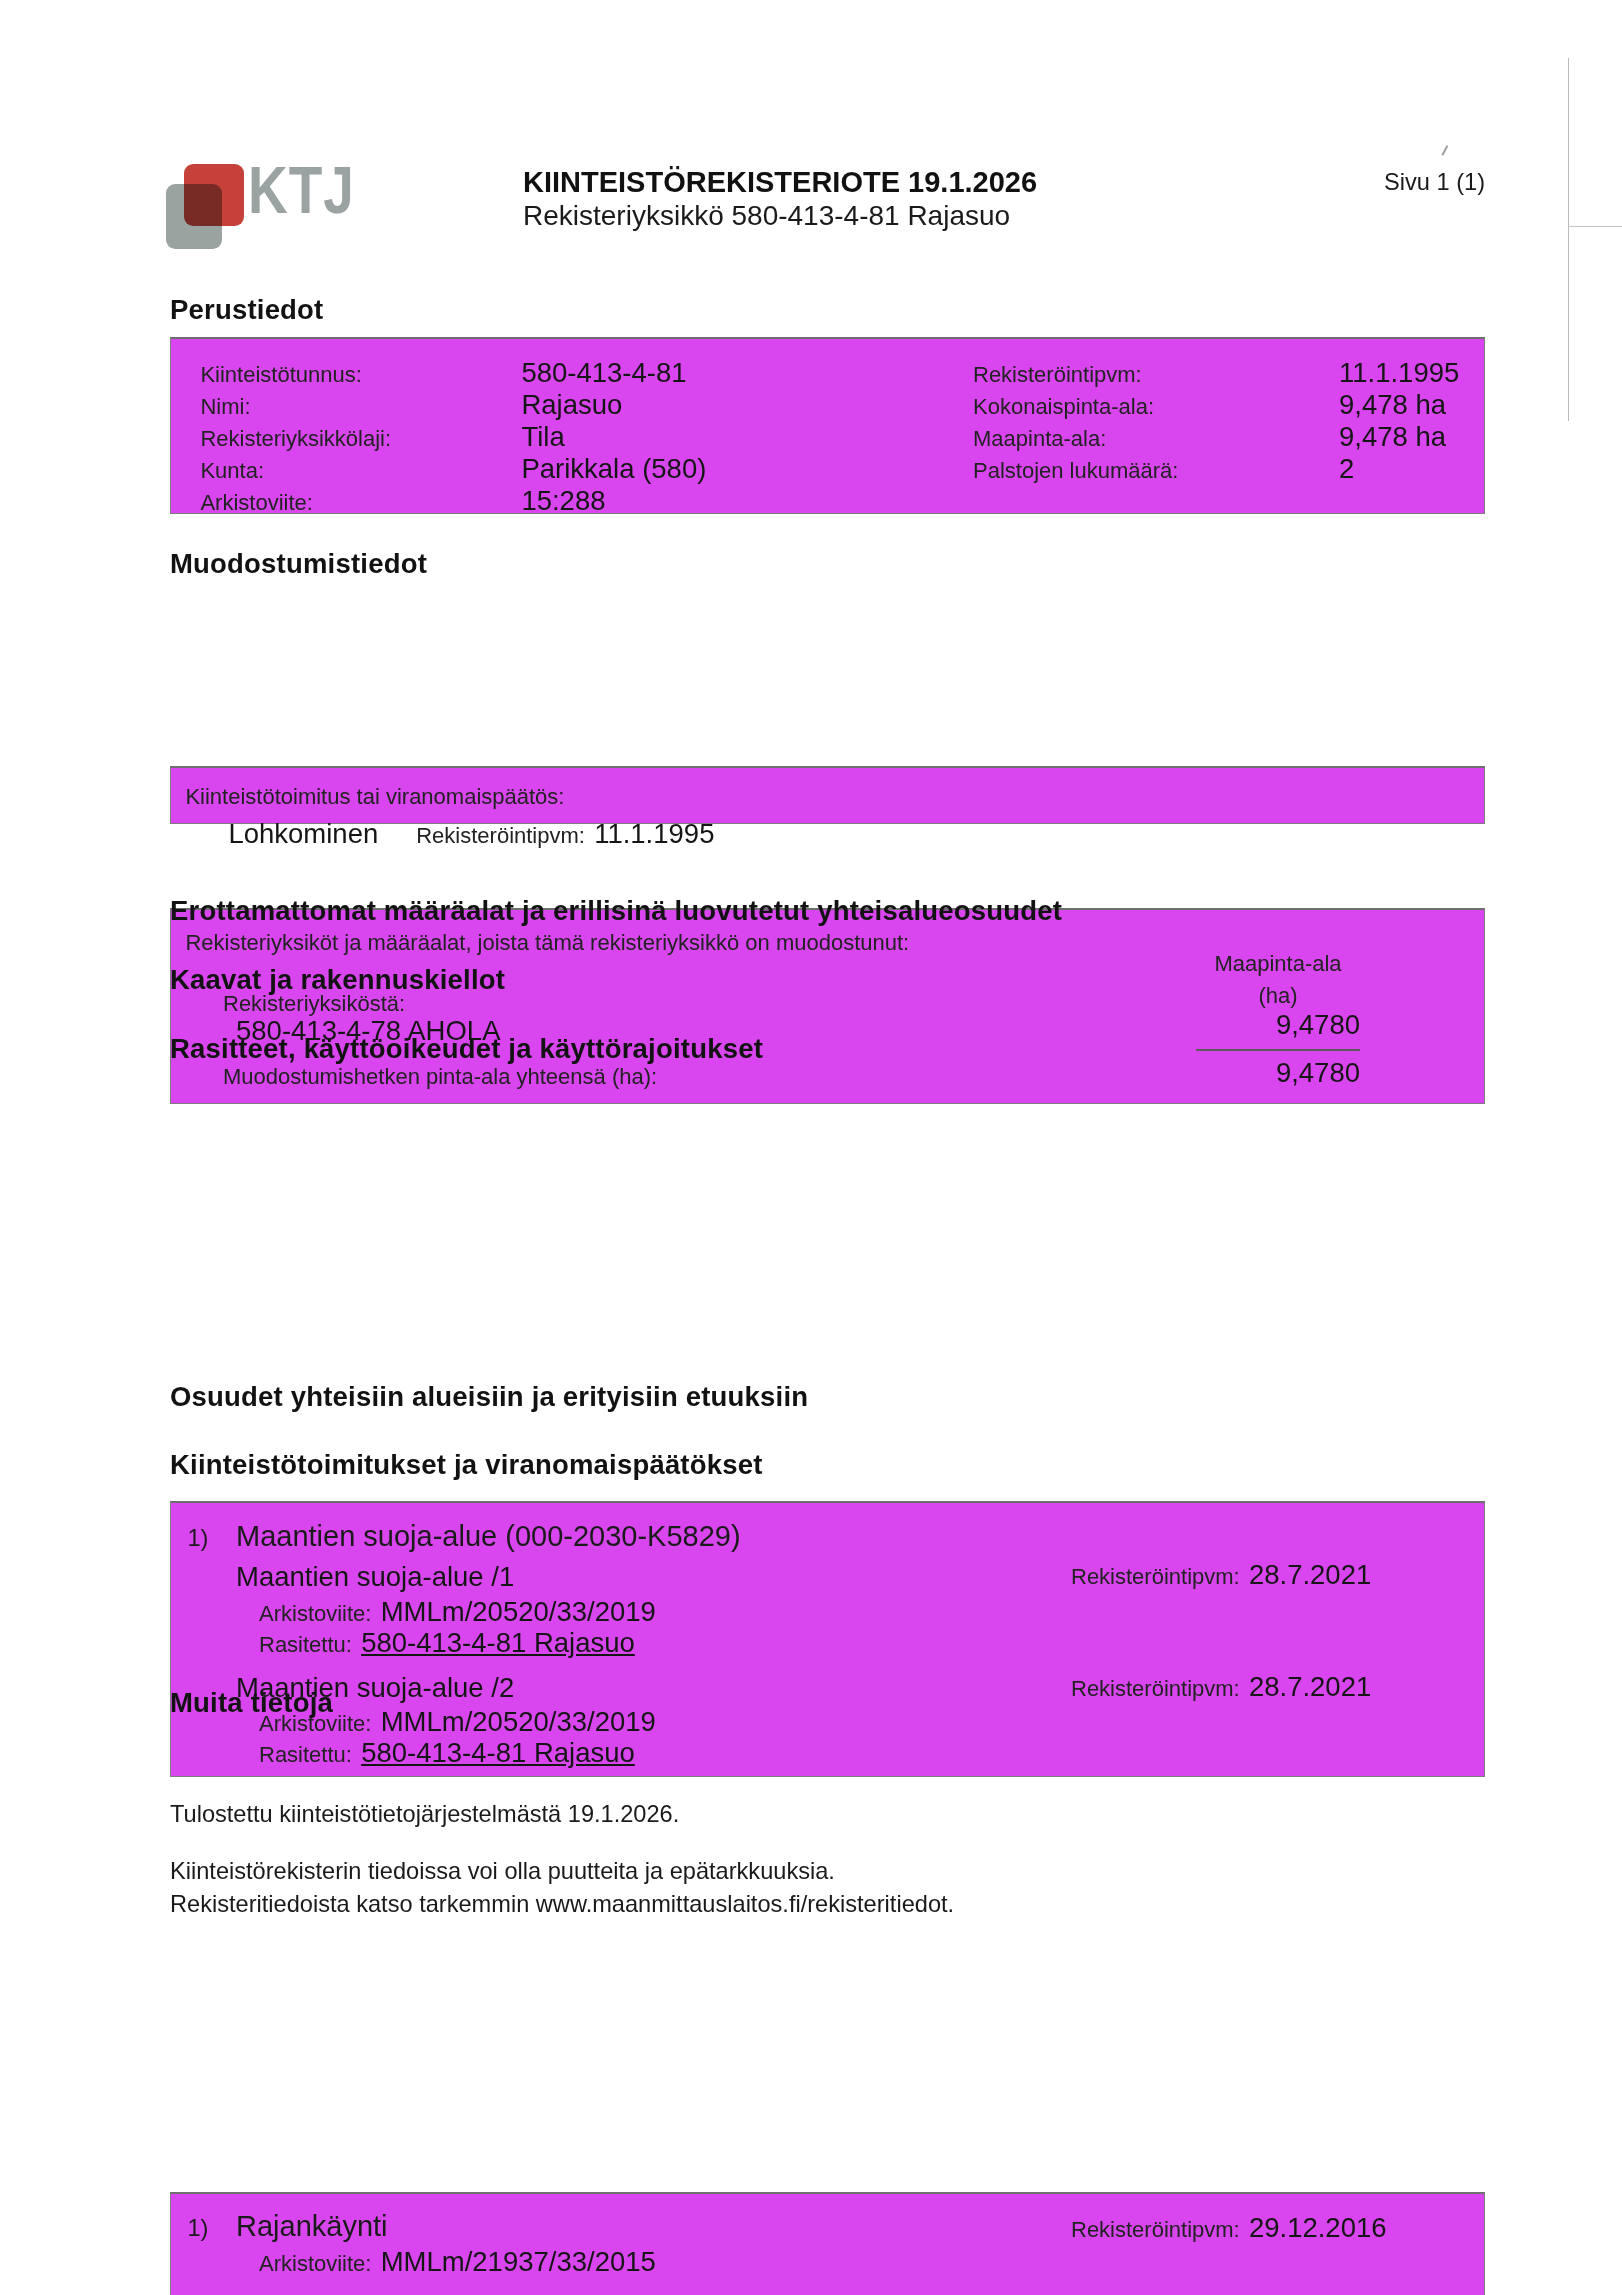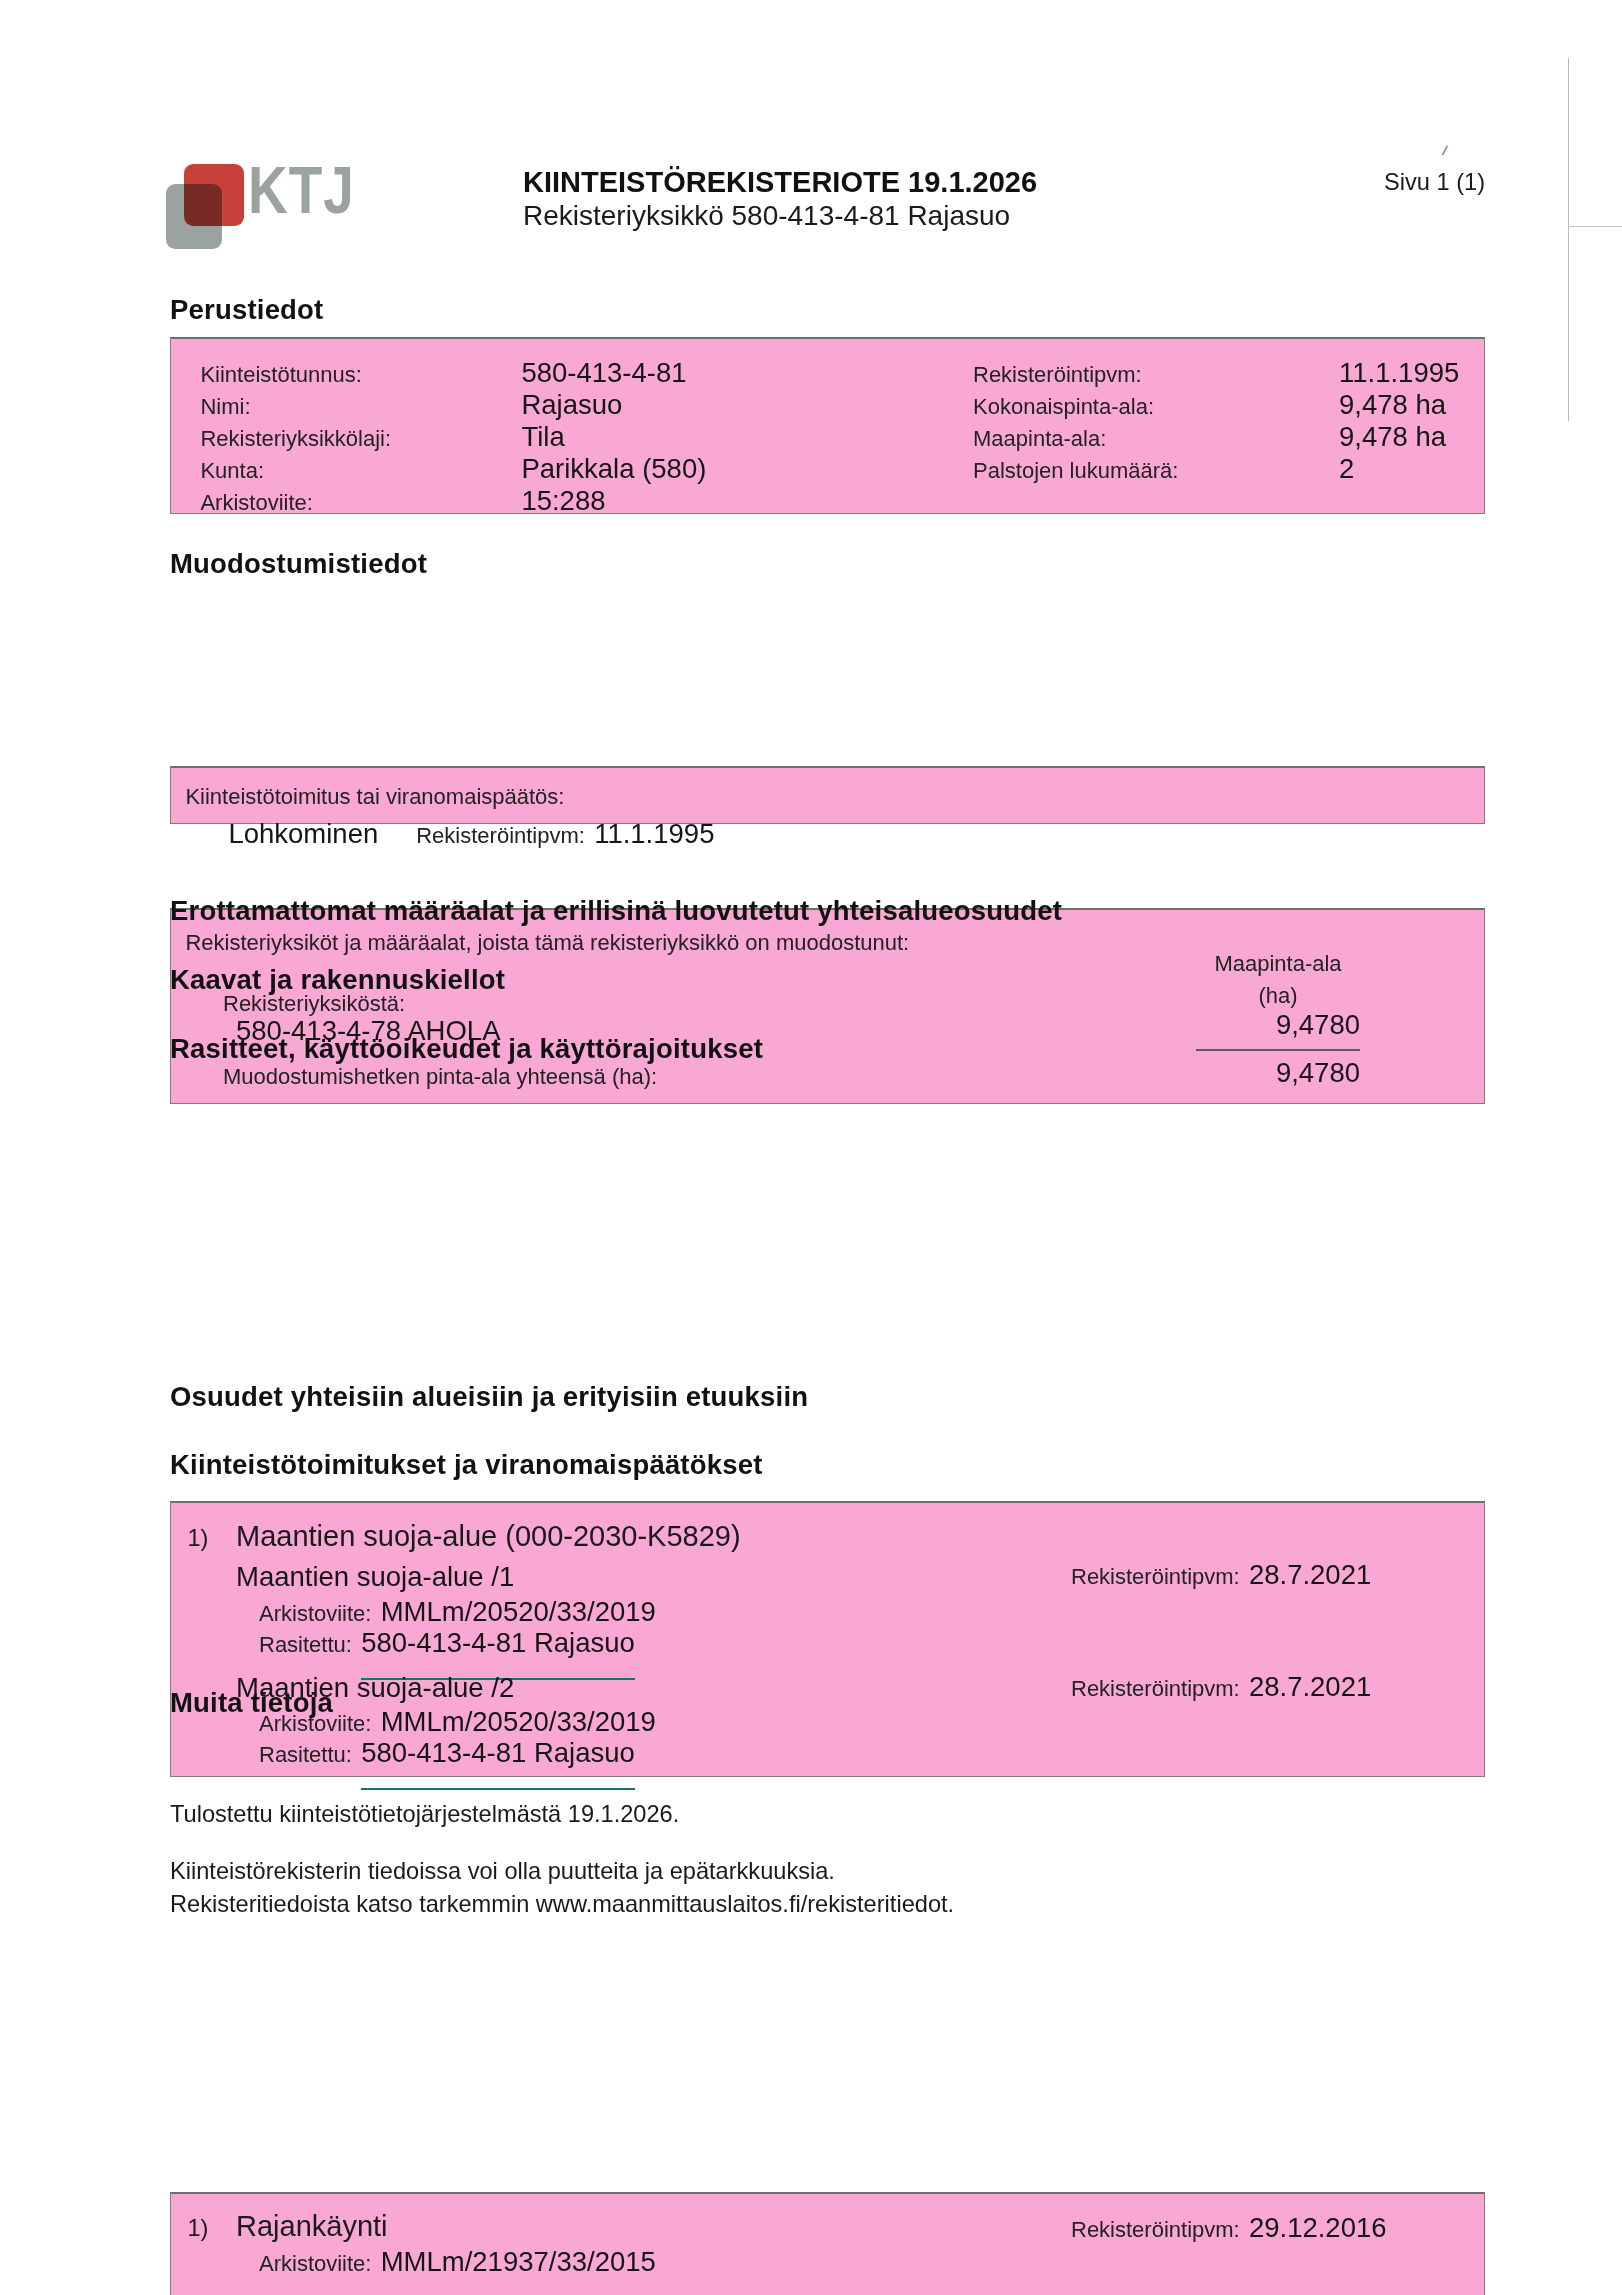"Kiinteistötunnus:" .box { background: #f9a8d4 -> #d946ef }
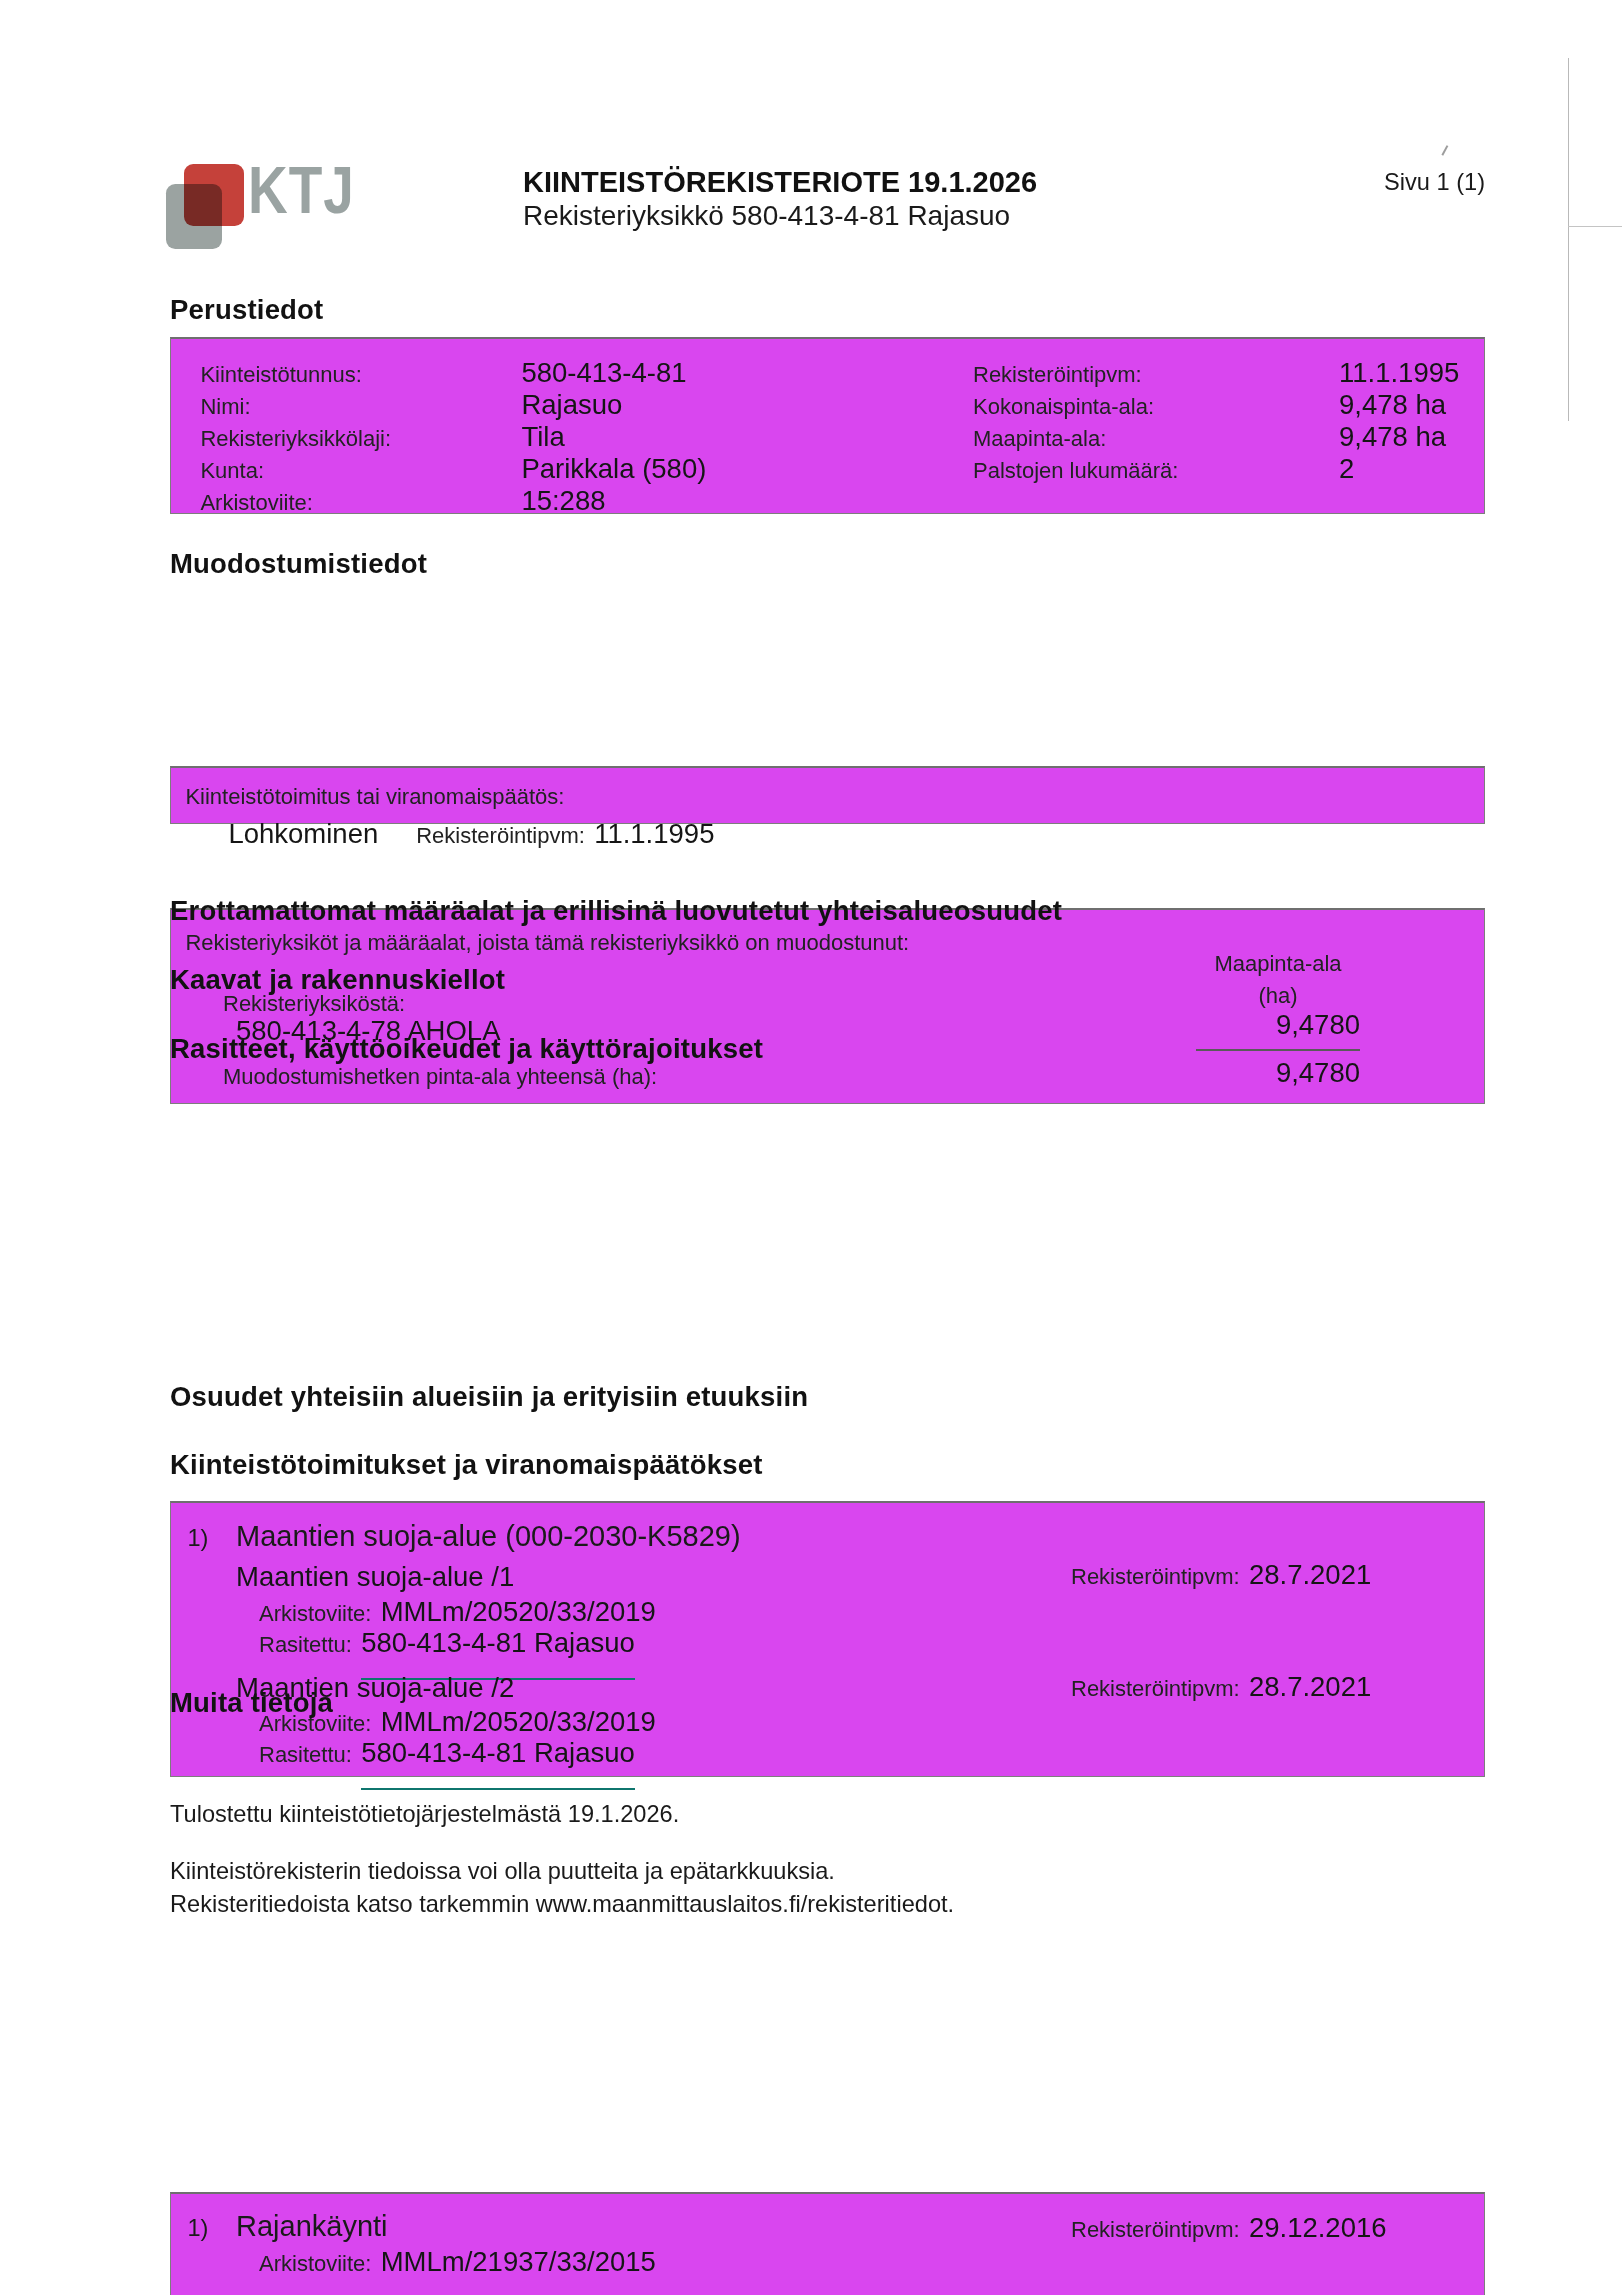"580-413-4-81 Rajasuo" .underline-val { border-bottom: 2px solid #0f766e -> 2px solid #d946ef; padding-bottom: 19px -> 4px; text-decoration: none -> underline }
